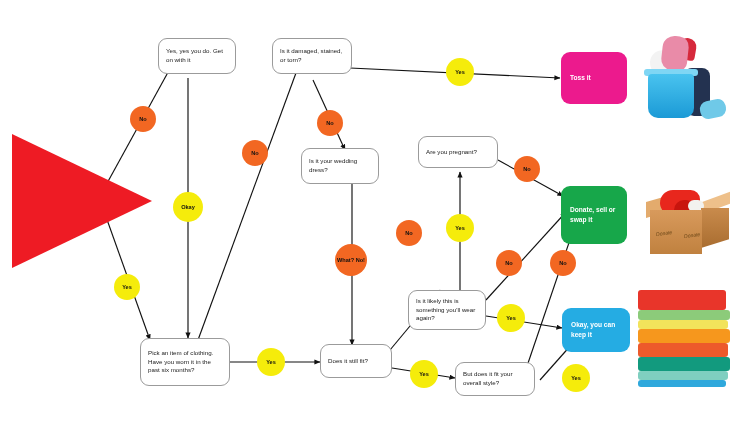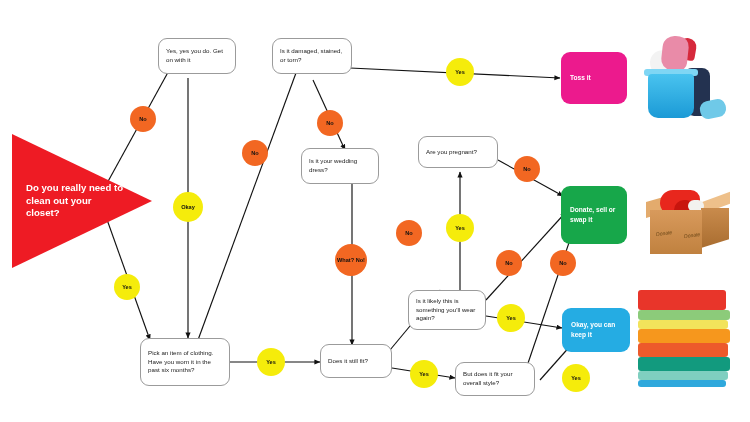"Do you really need to" div.txt { html: <div>Do you really need to clean out your closet?</div> -> none }
